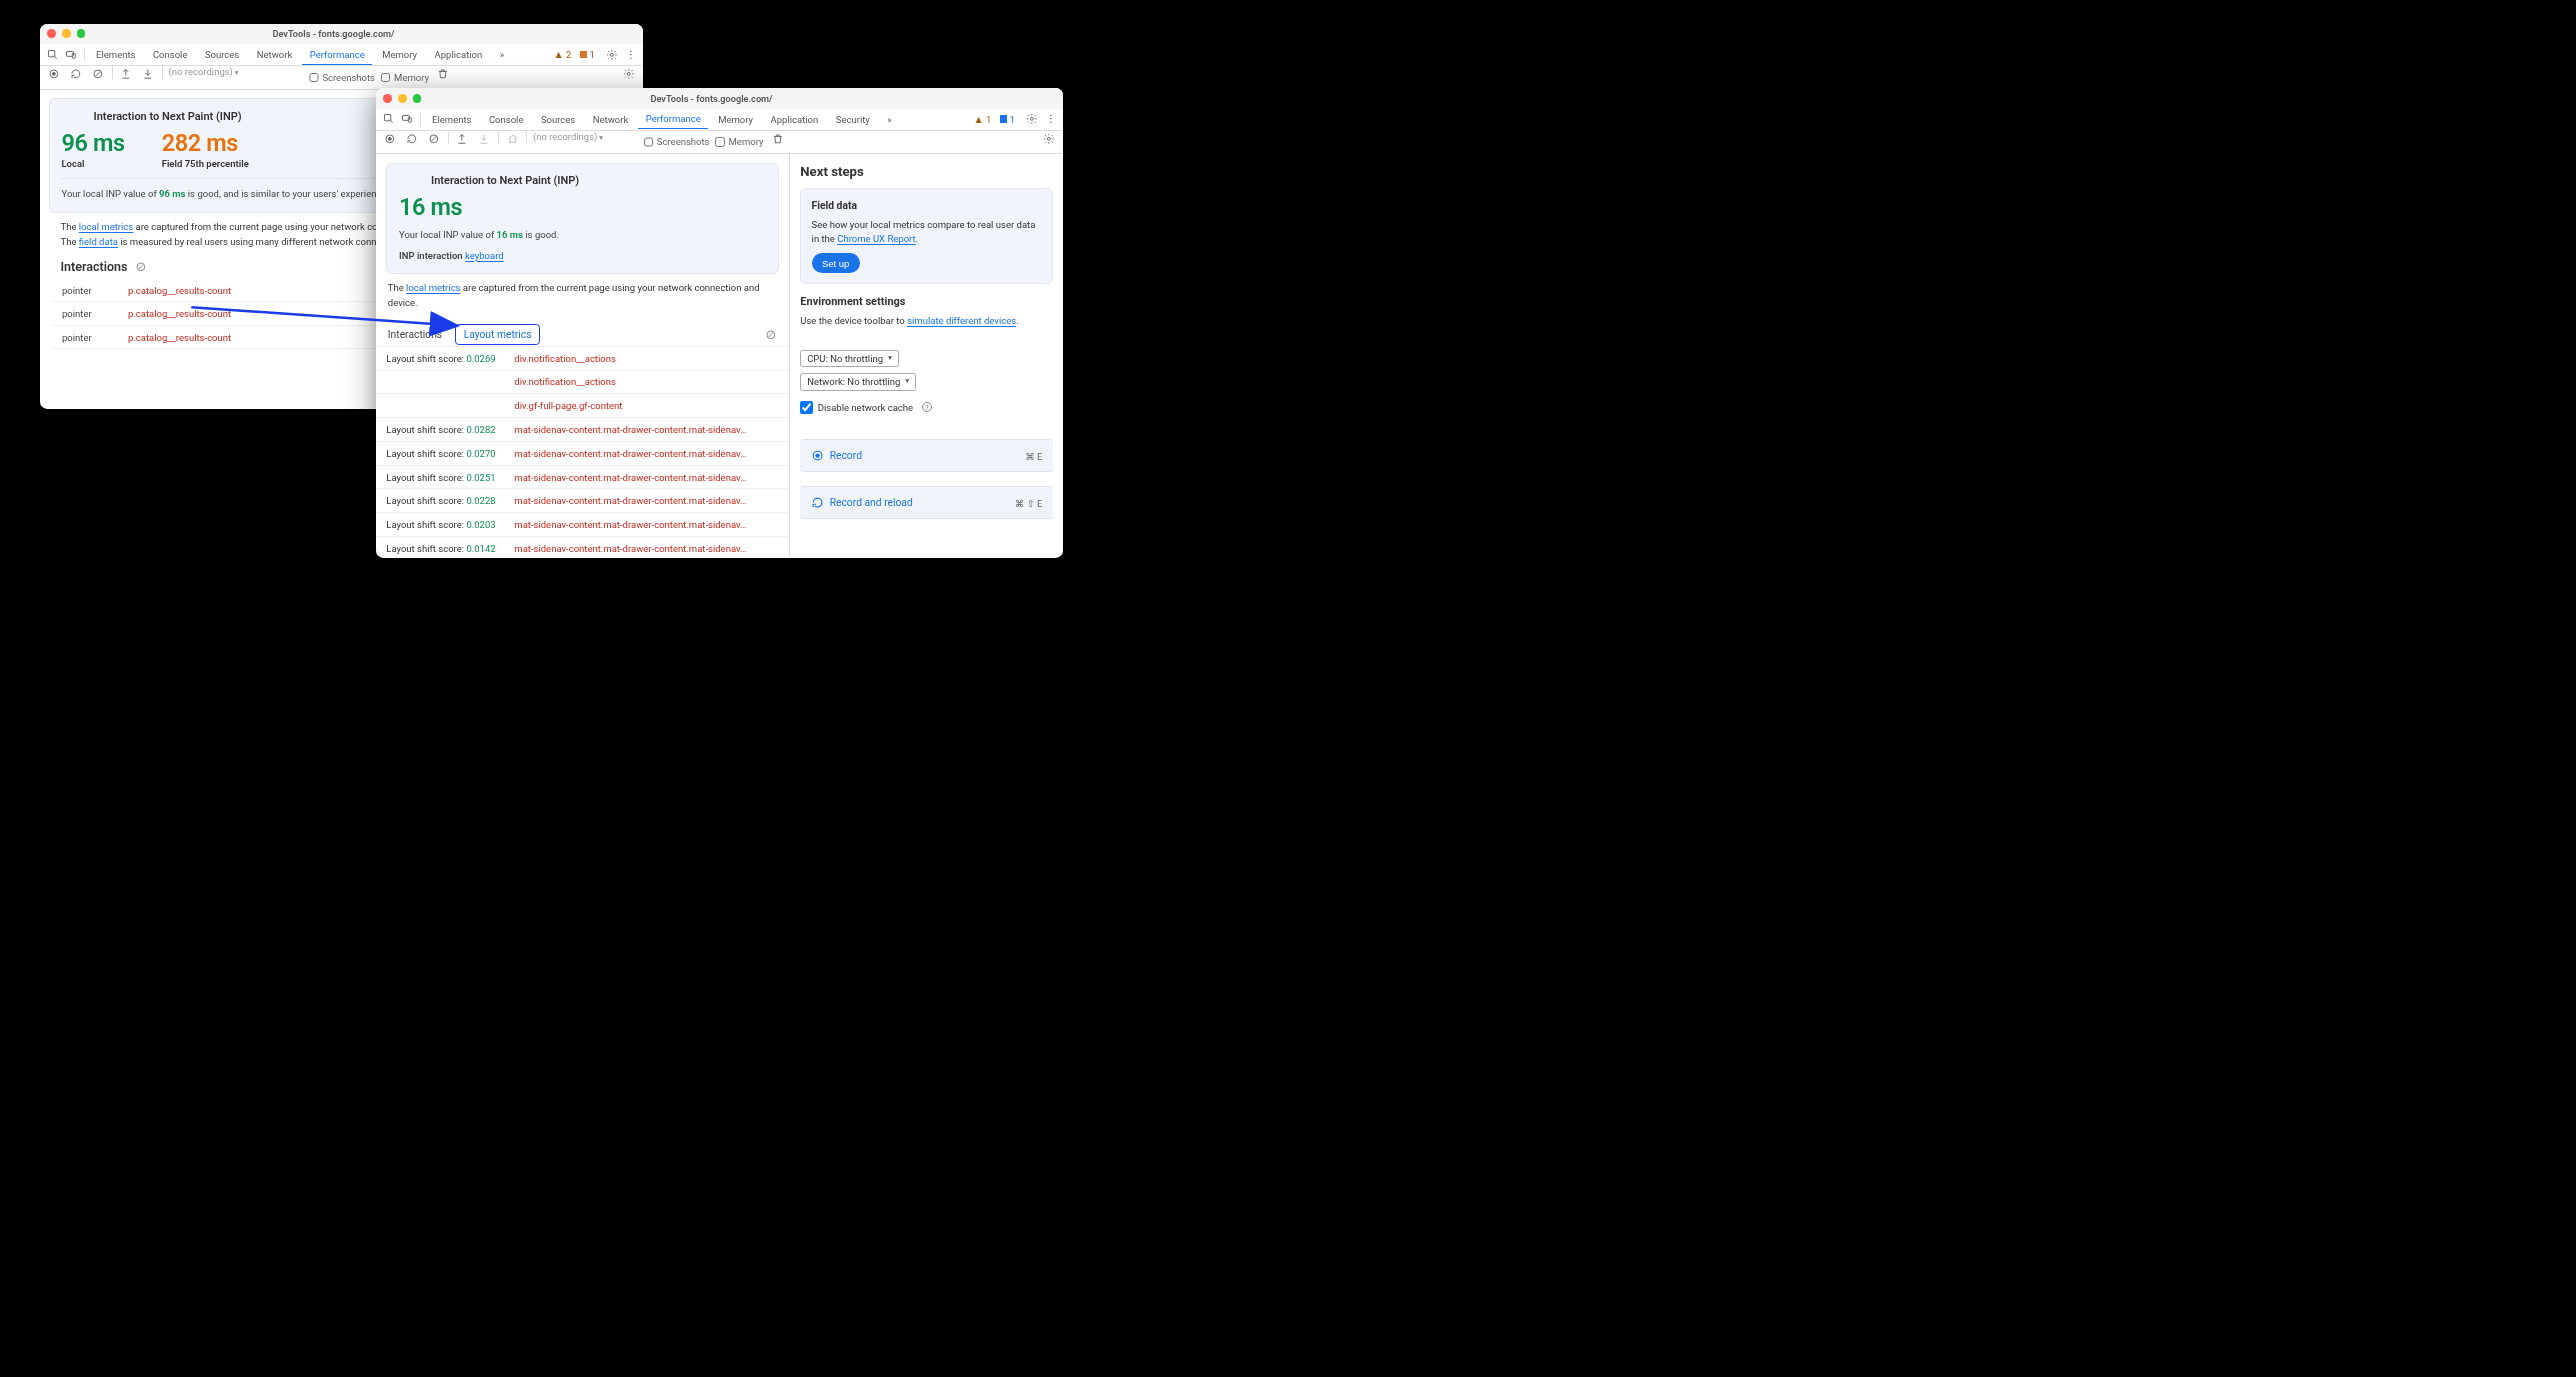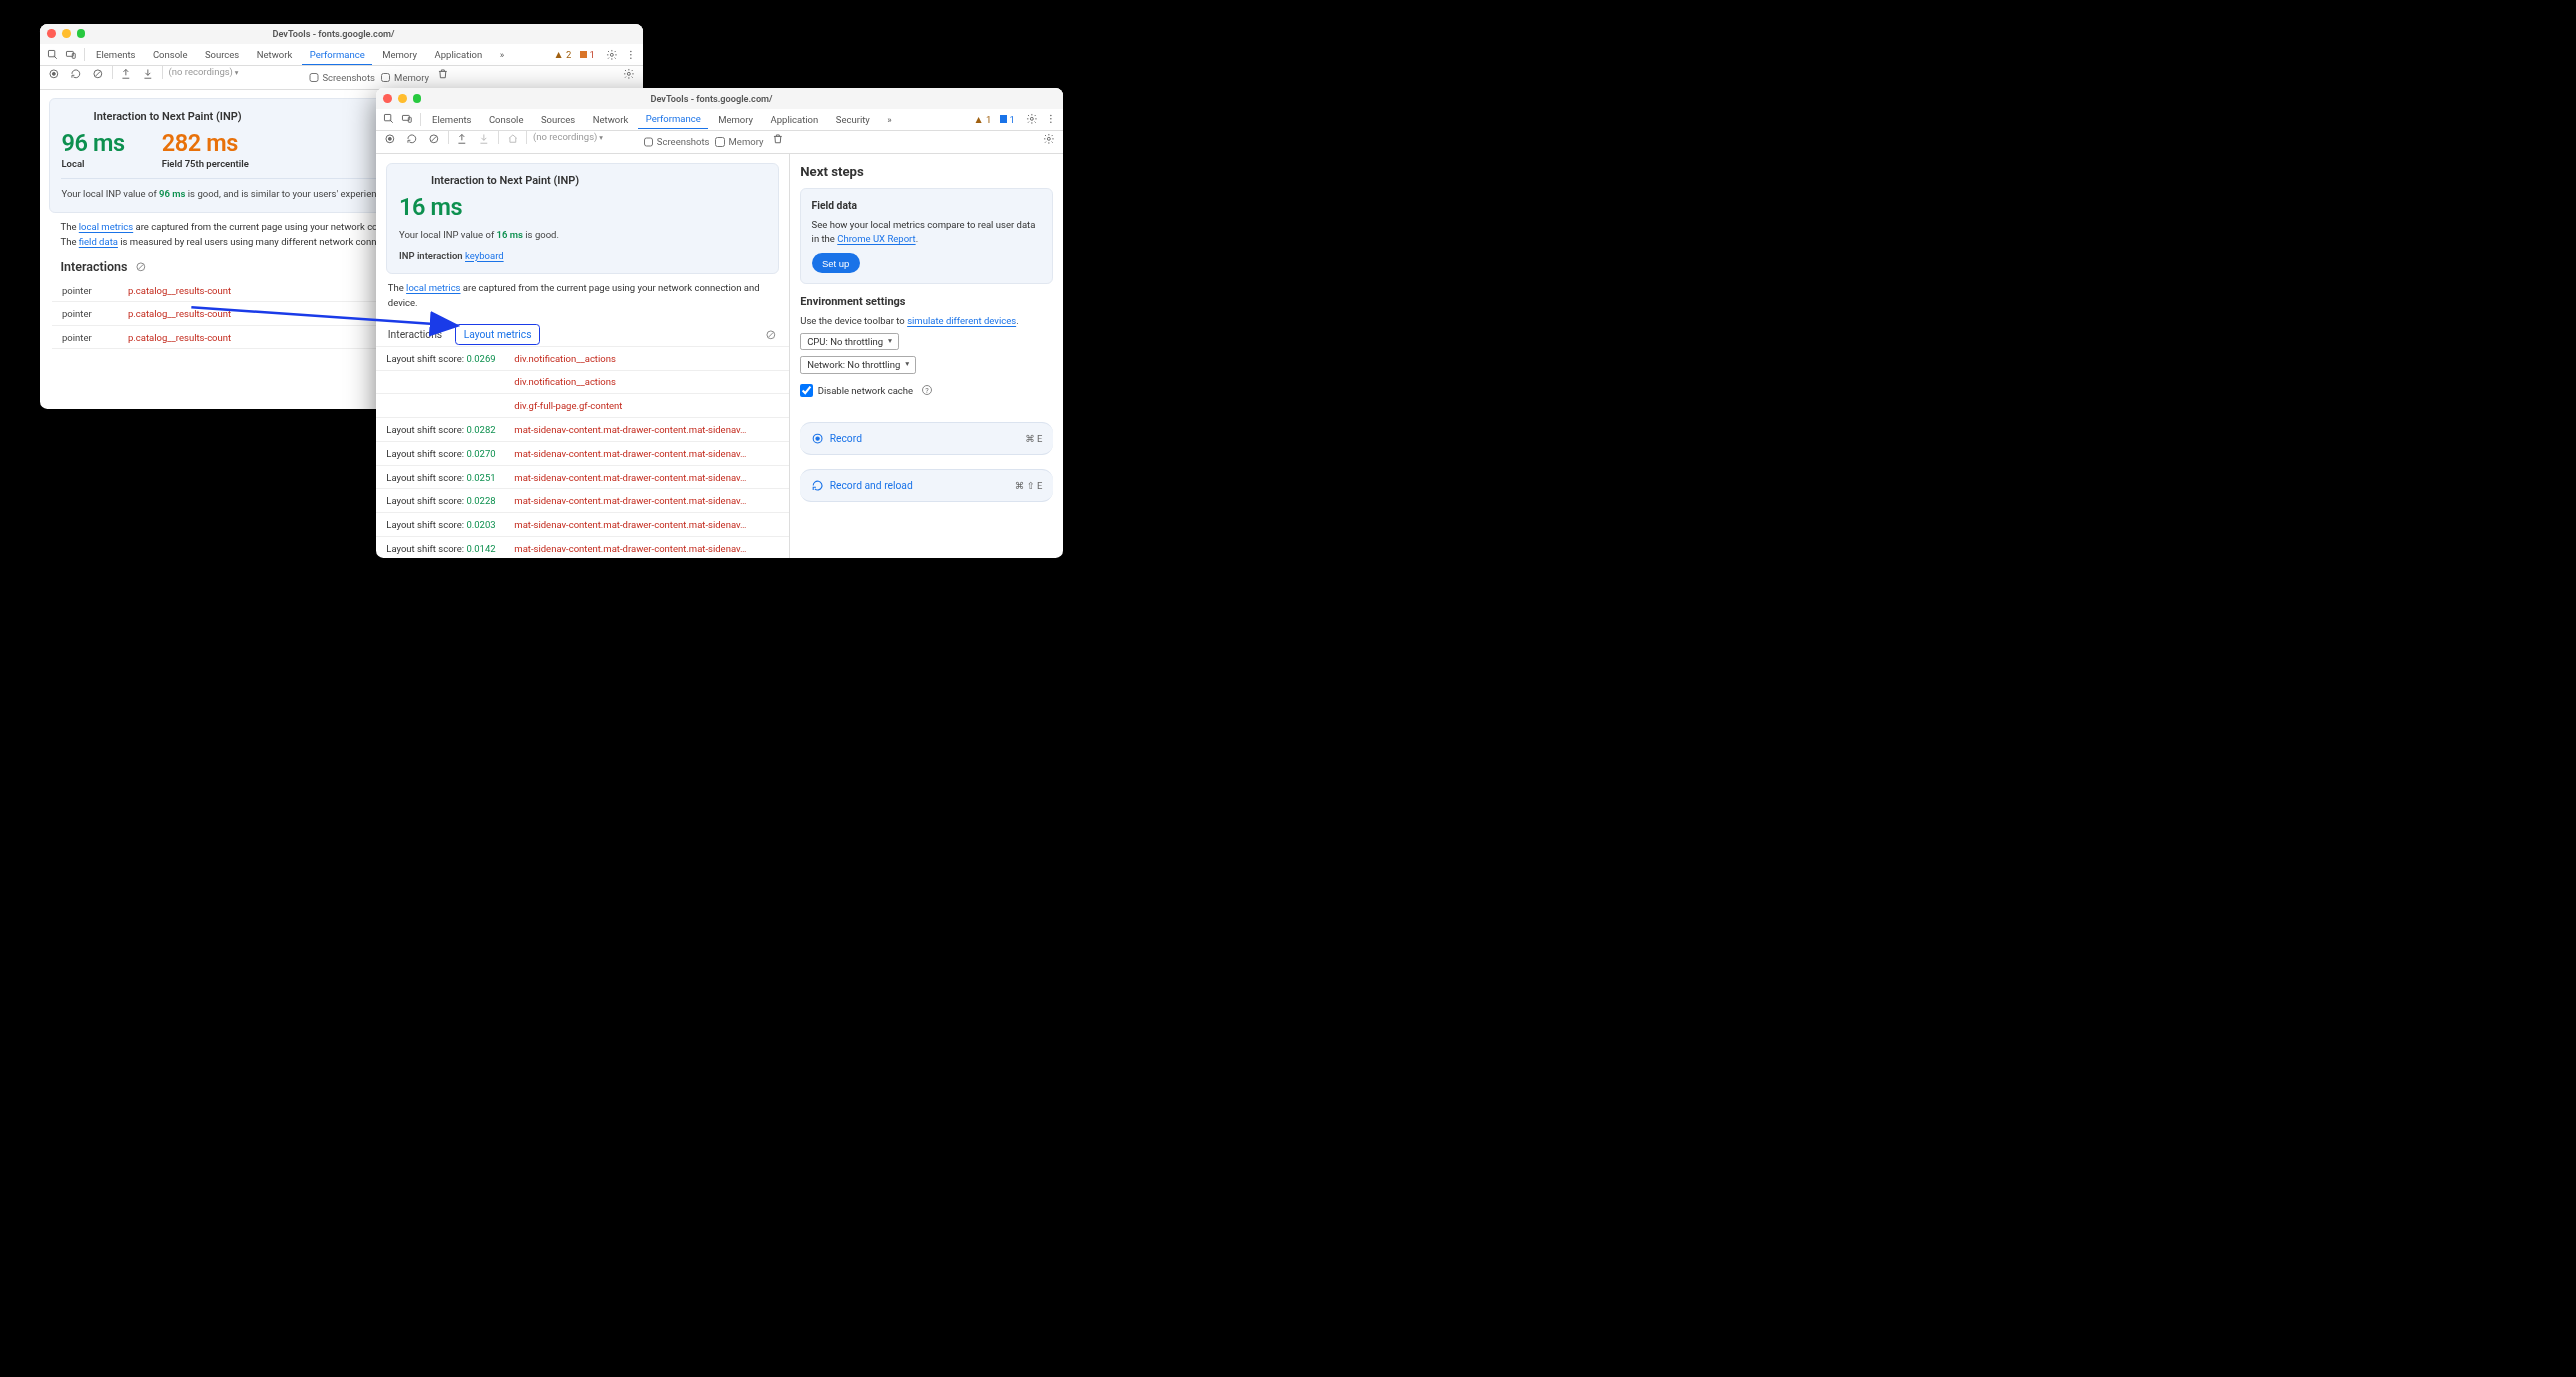"Use the device toolbar to" .env-sec p { margin-bottom: 5px -> 22px }
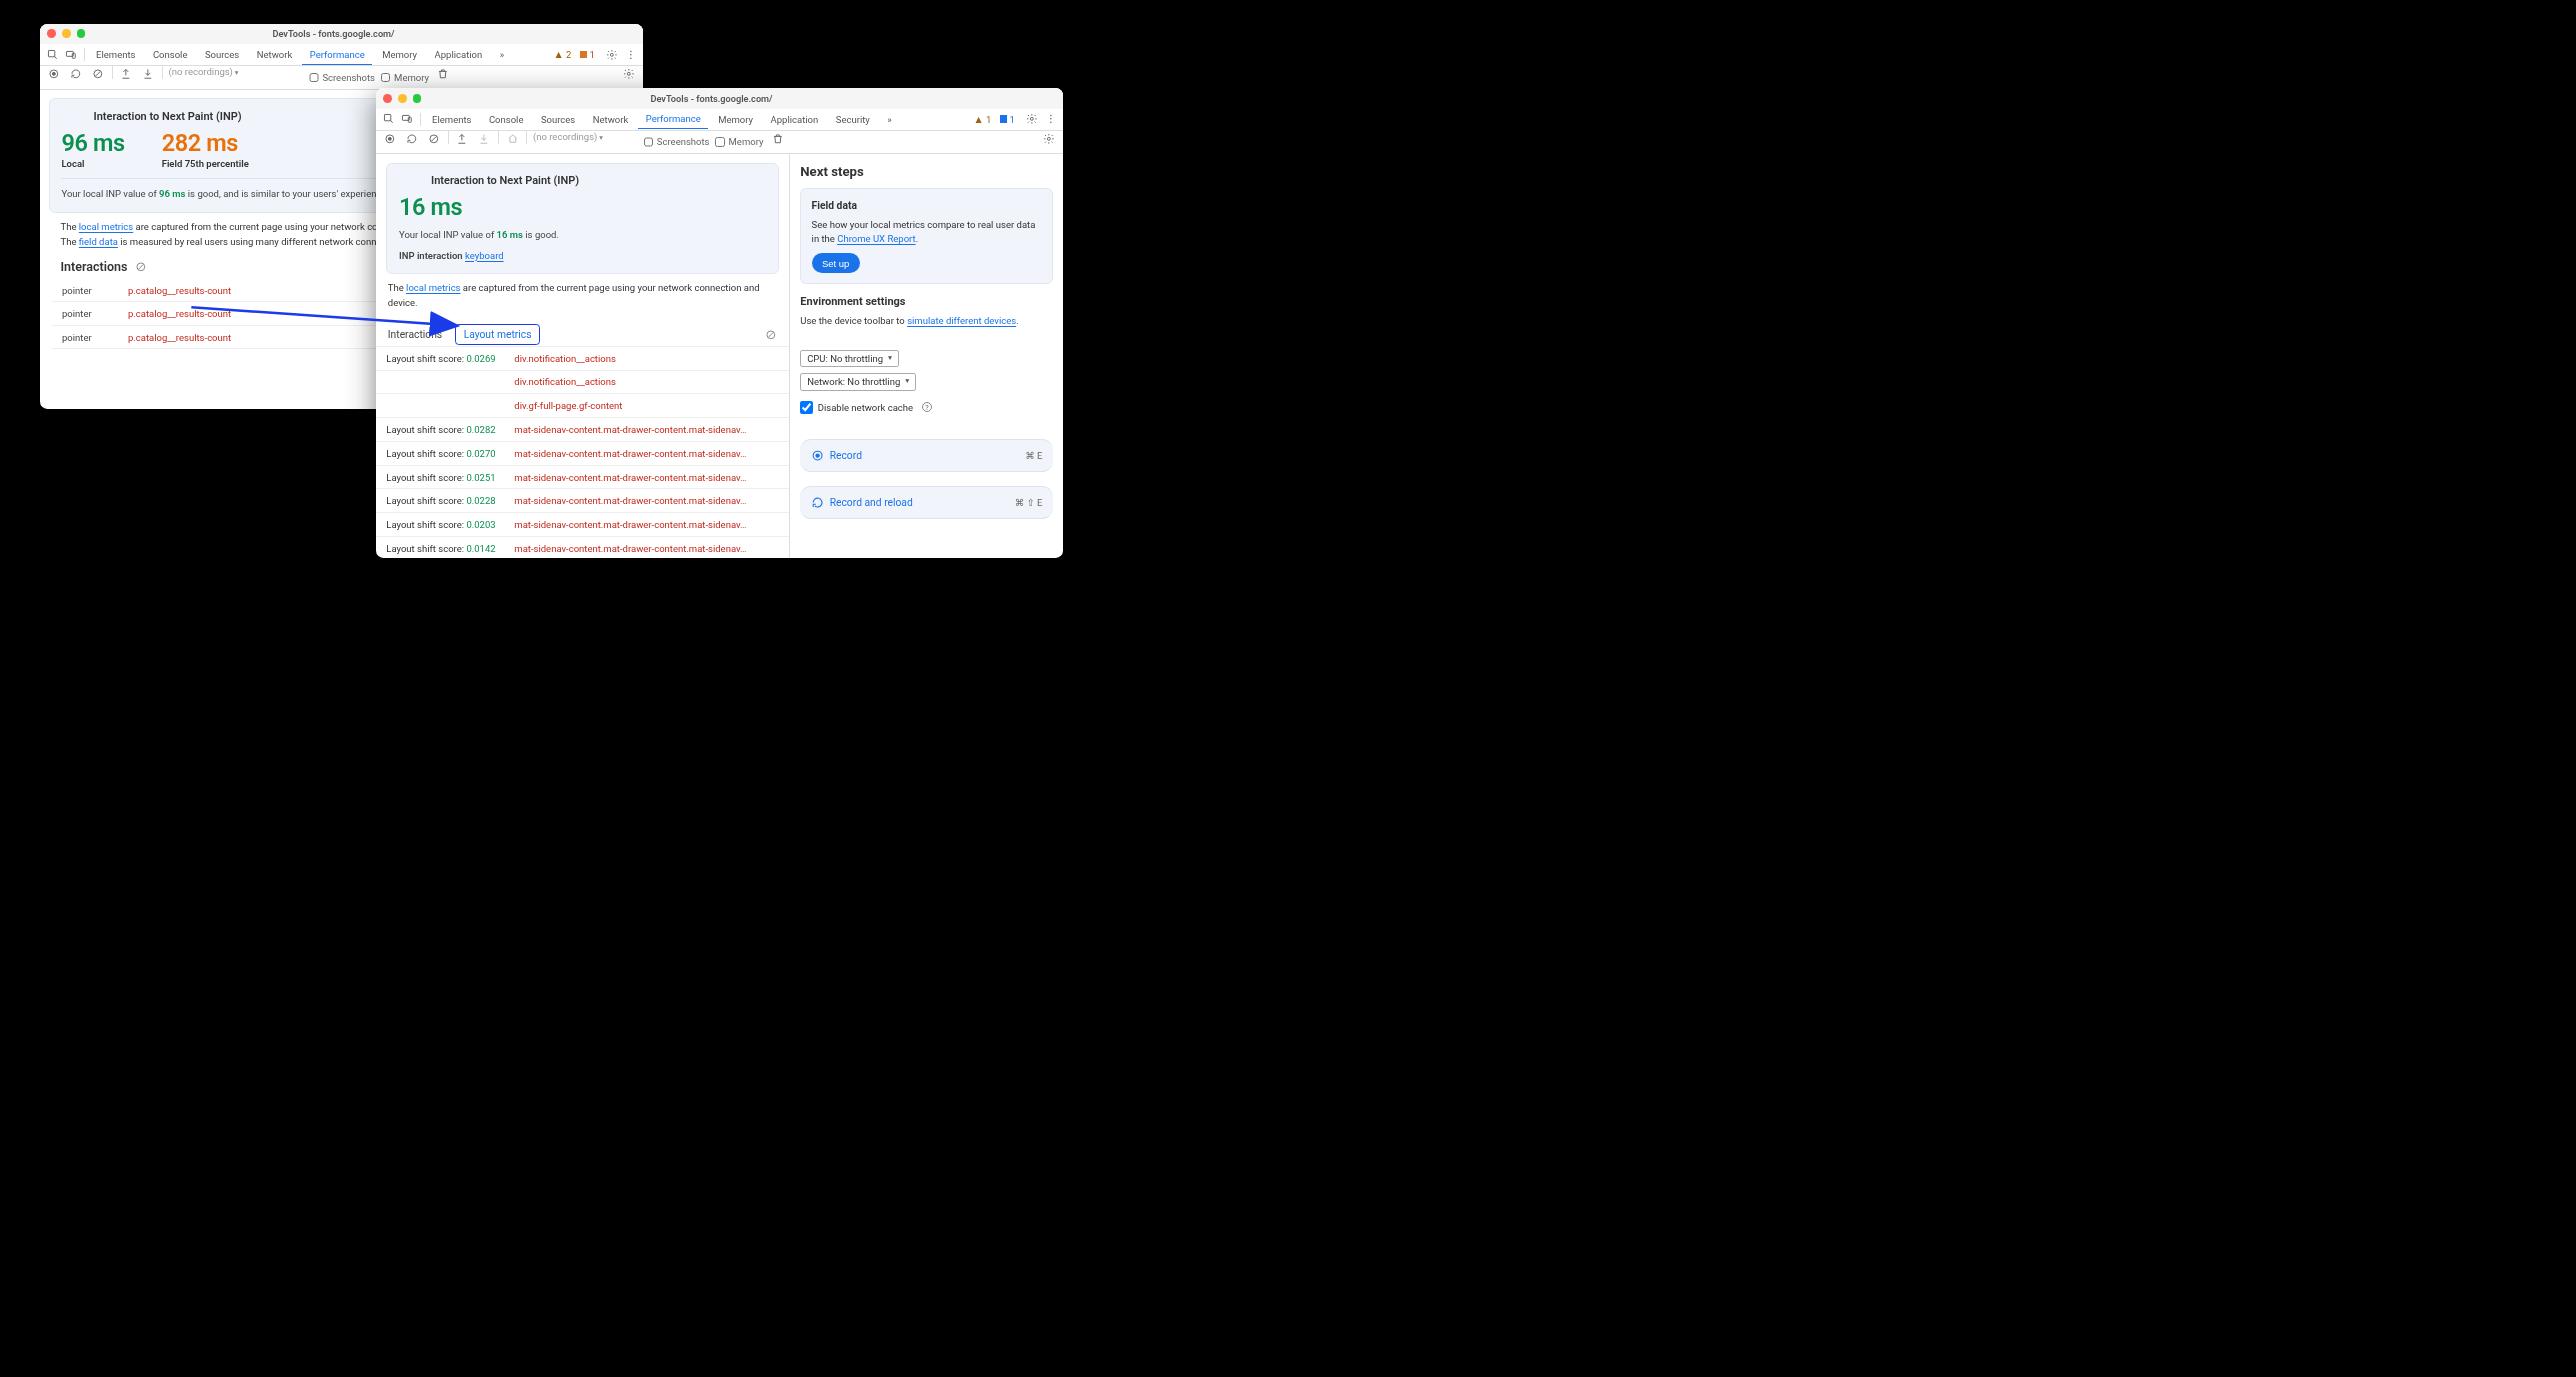"Record" .rec-row { align-items: center -> flex-end; border-radius: 11px -> 4px }
